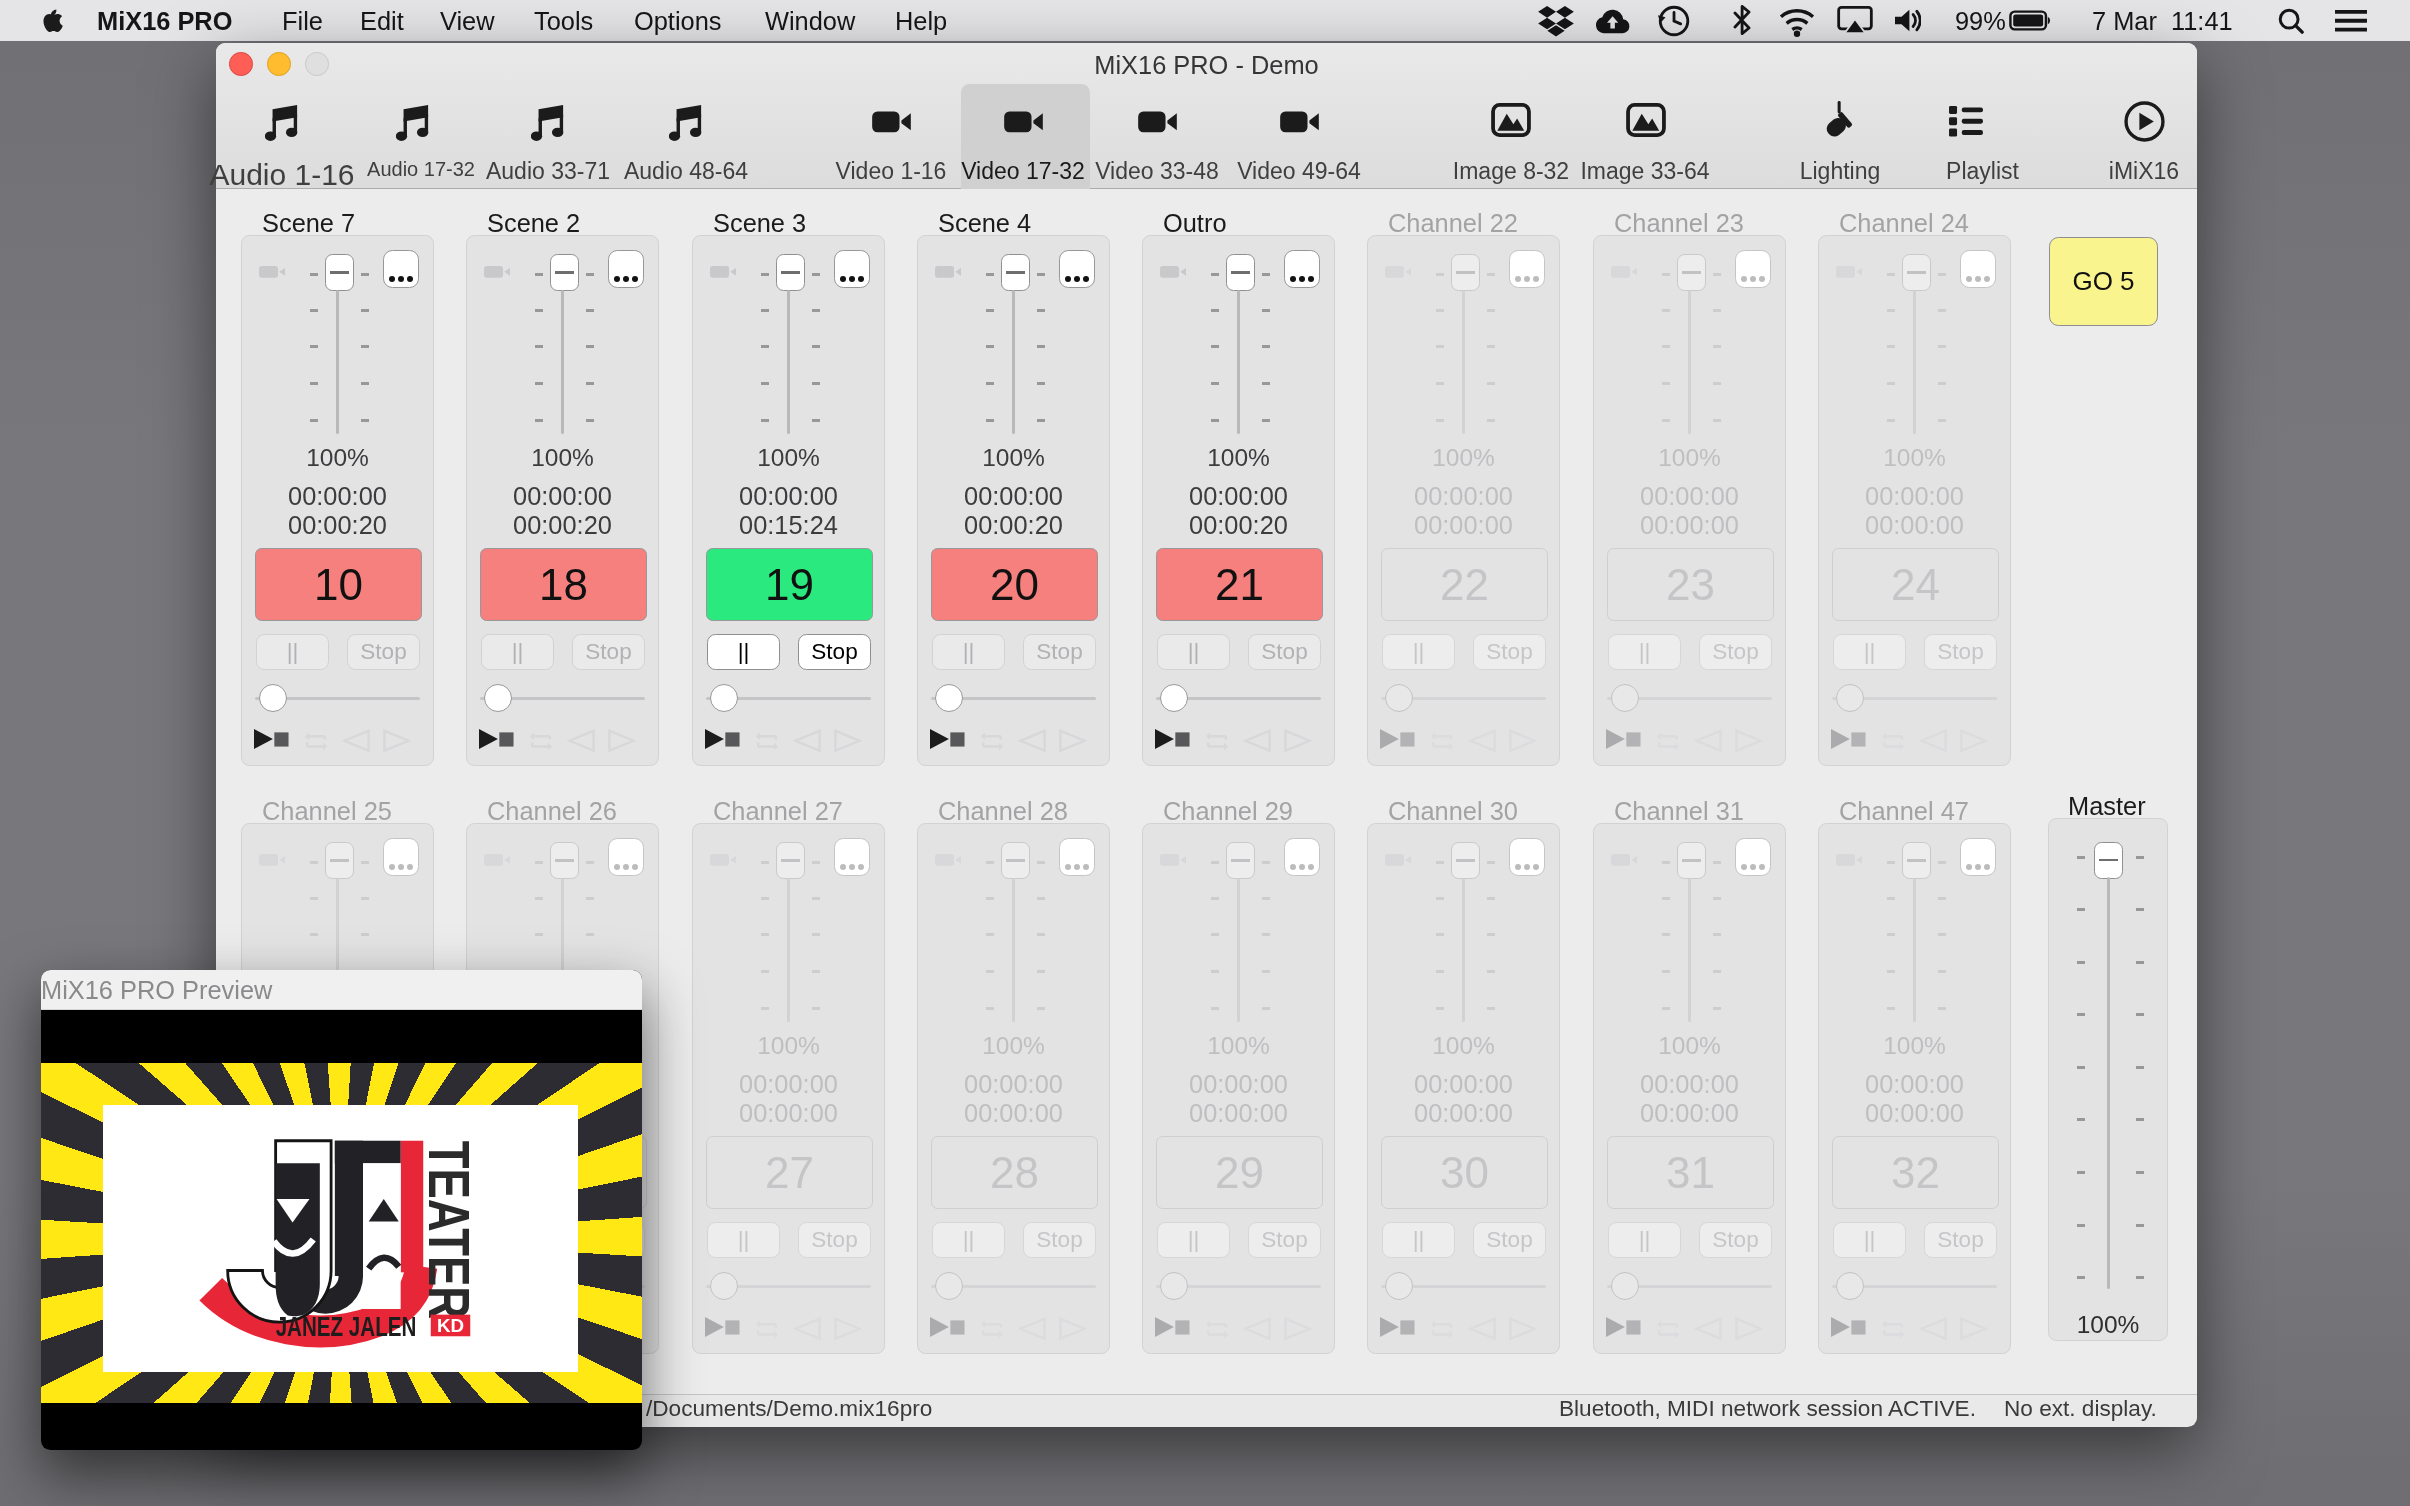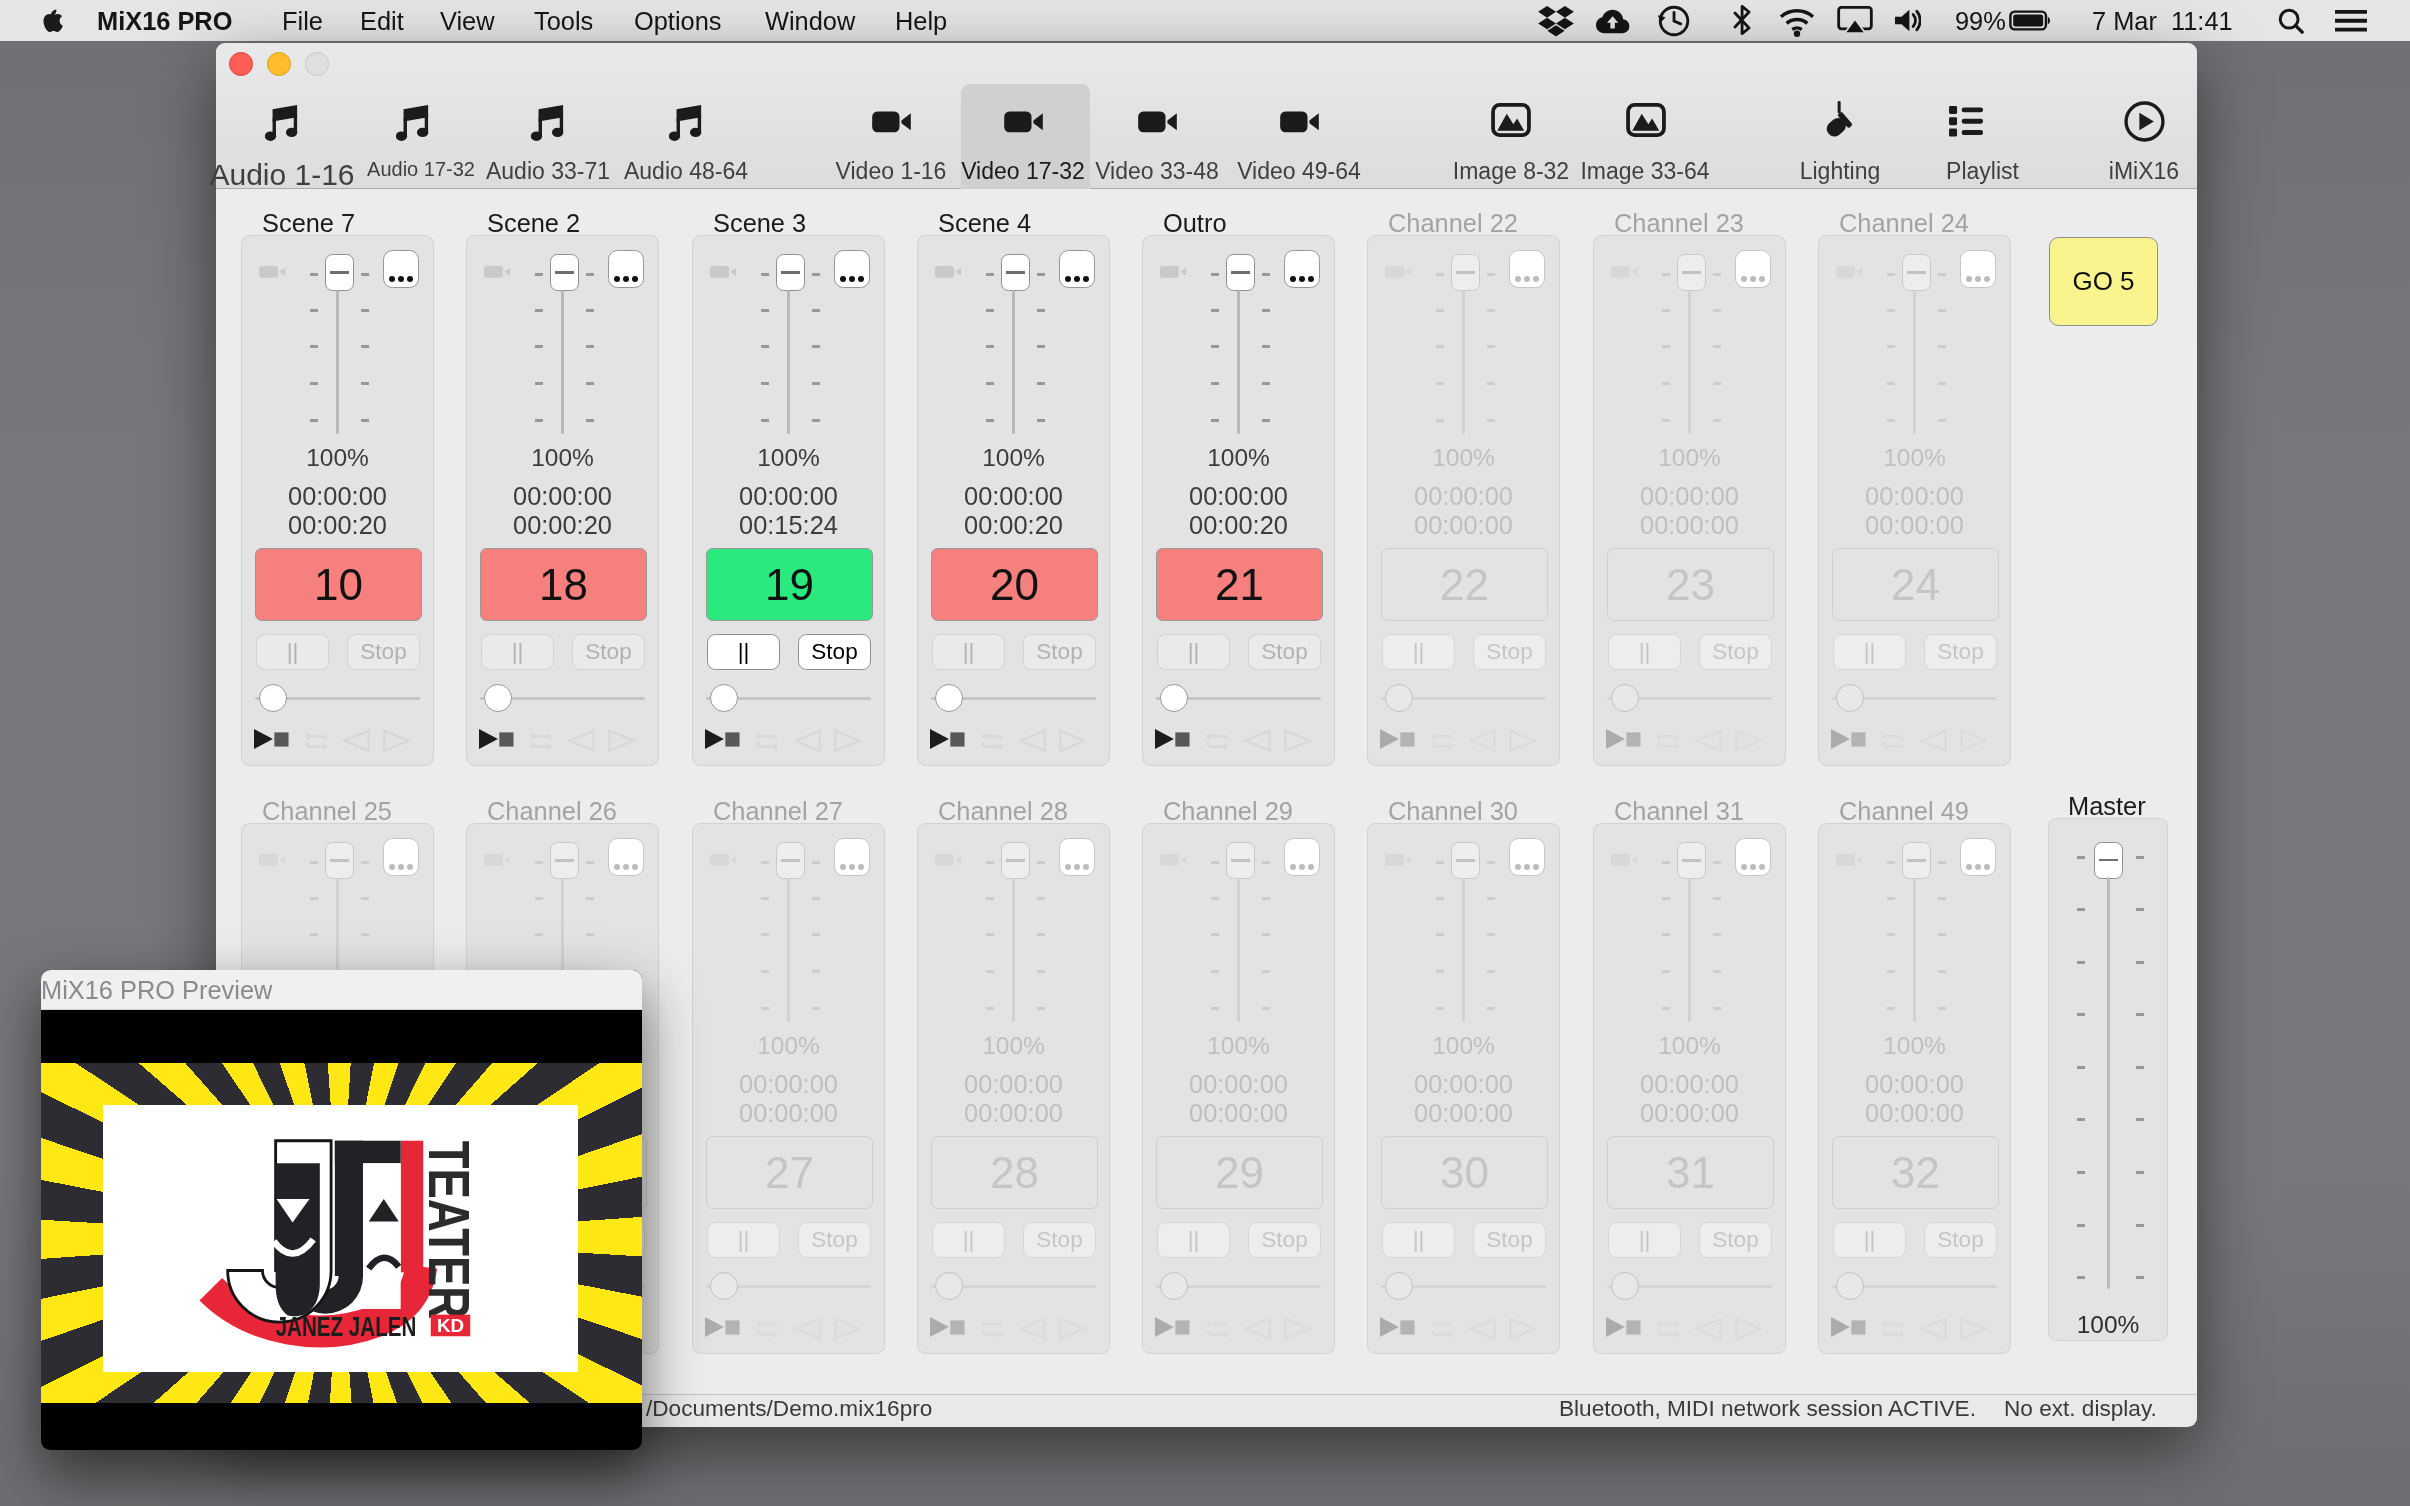"MiX16 PRO - Demo" div.wtitle { html: none -> <div>MiX16 PRO - Demo</div> }
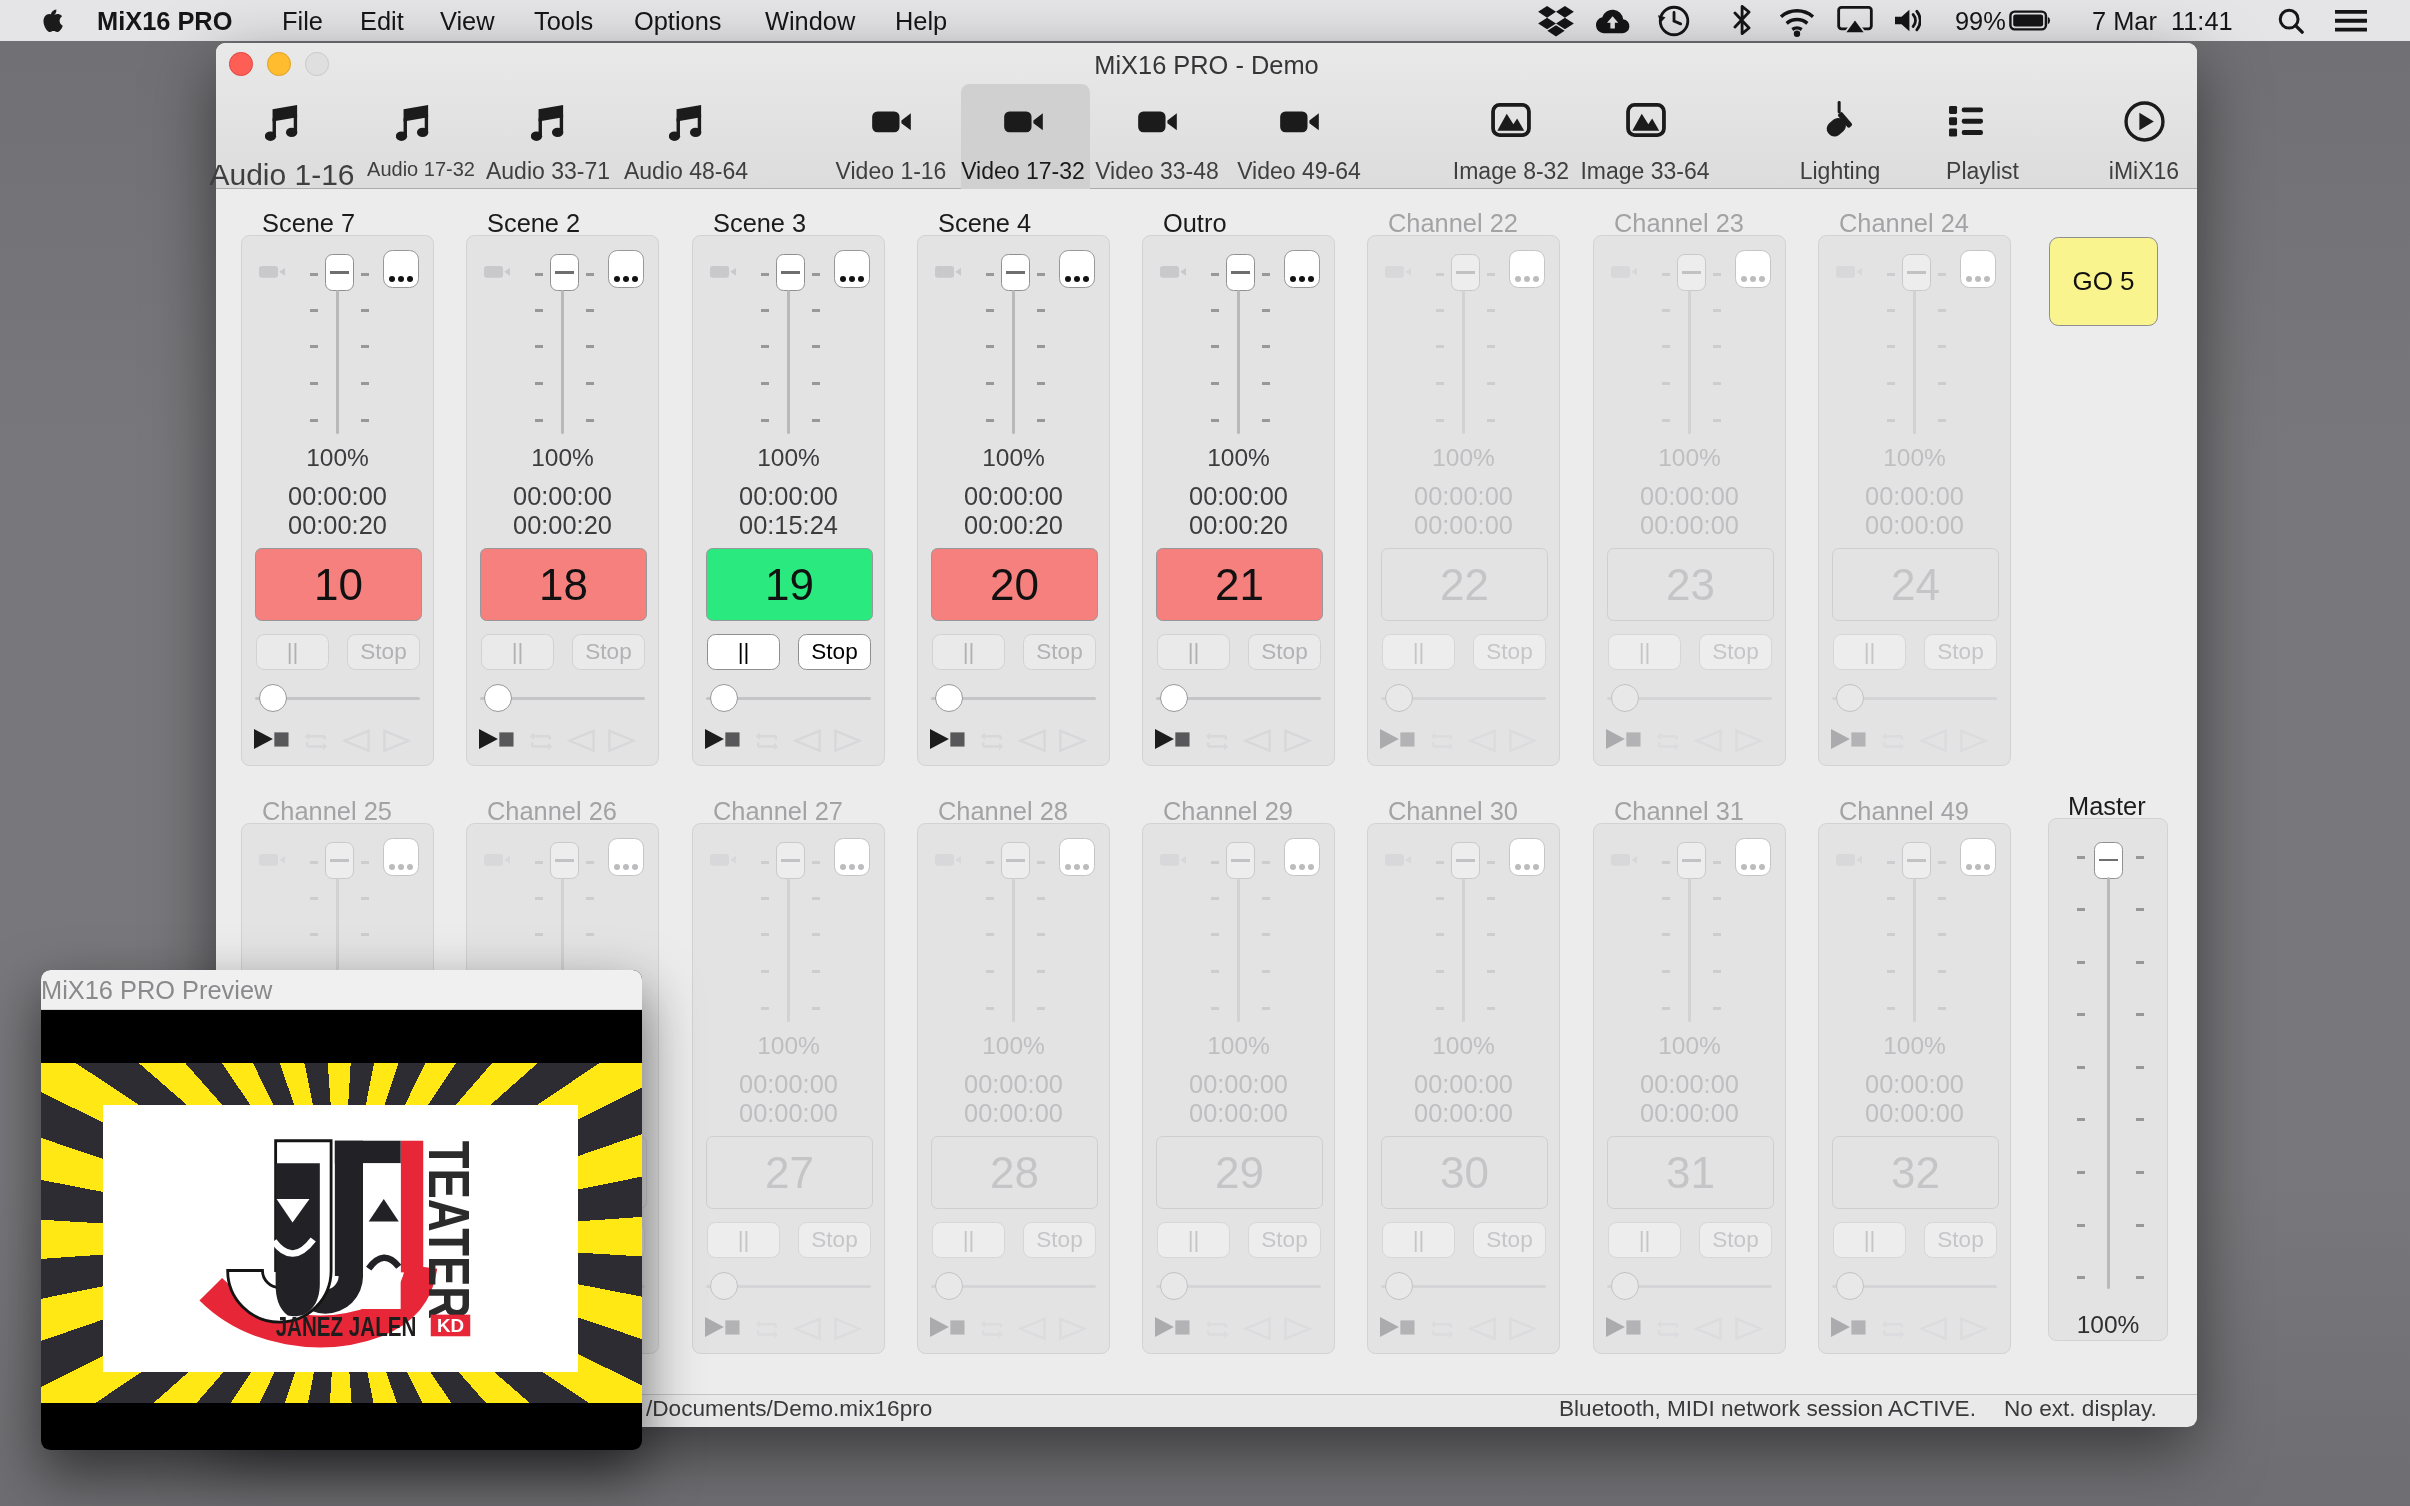"Channel 49" div.slab { text: 49 -> 47 }
